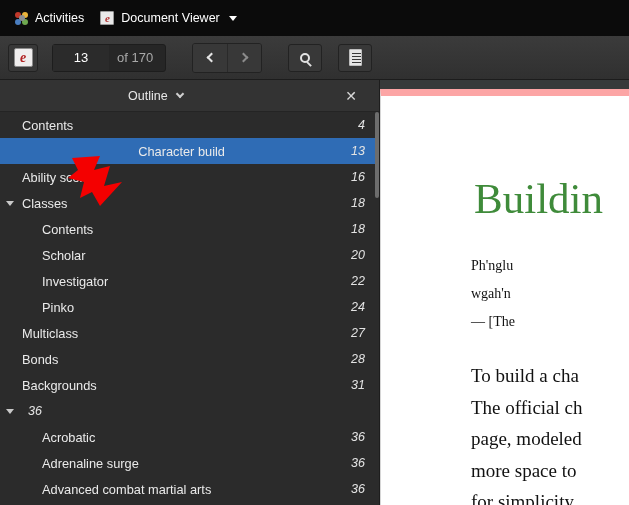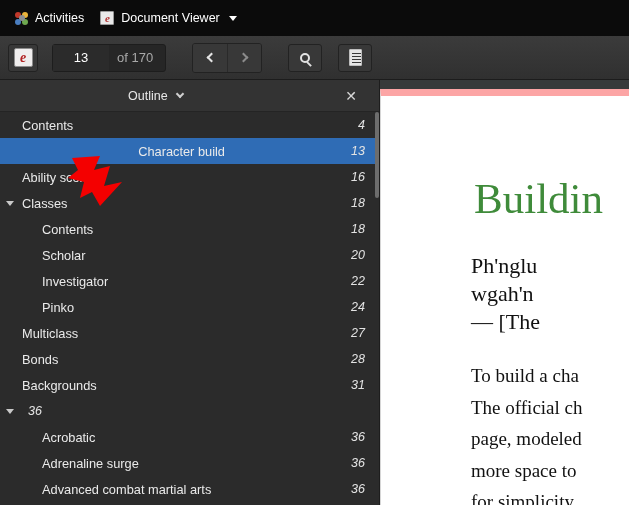"Ph'nglu" #doc-quote { font-size: 22px -> 14px }
